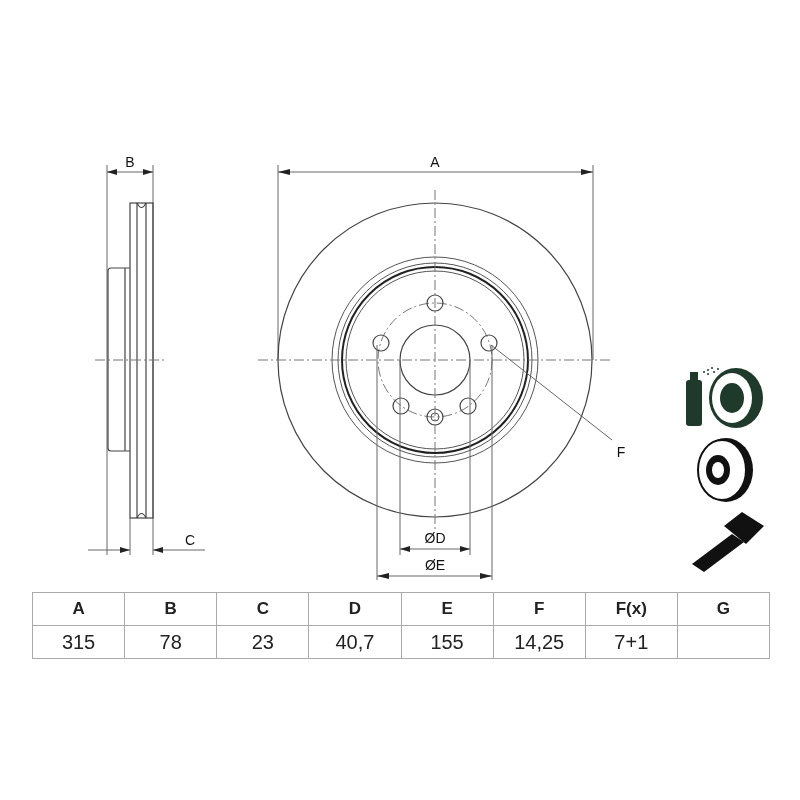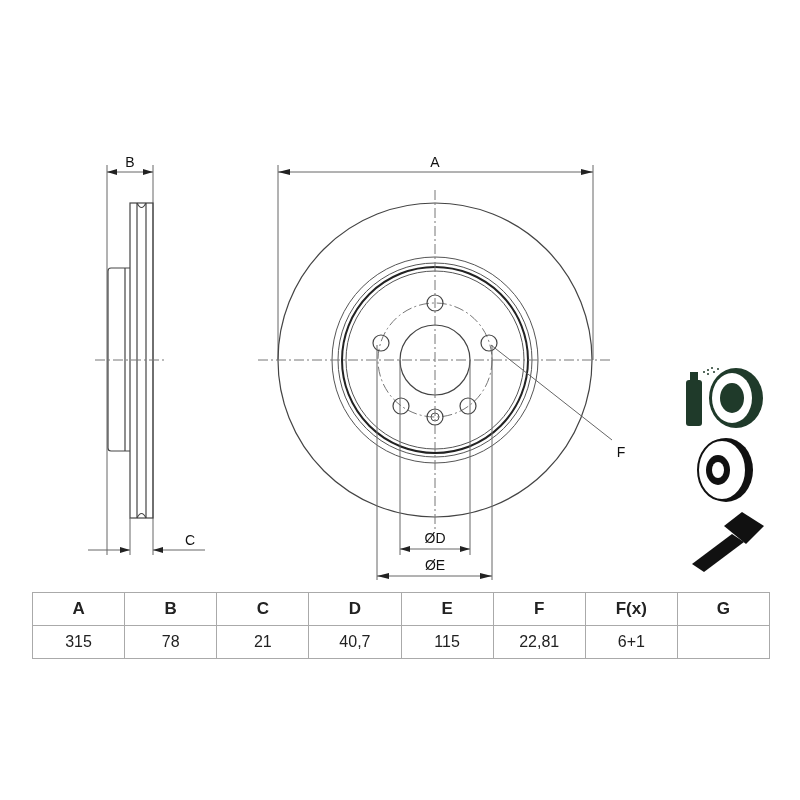"315" table.spec td { font-size: 16px -> 20px }
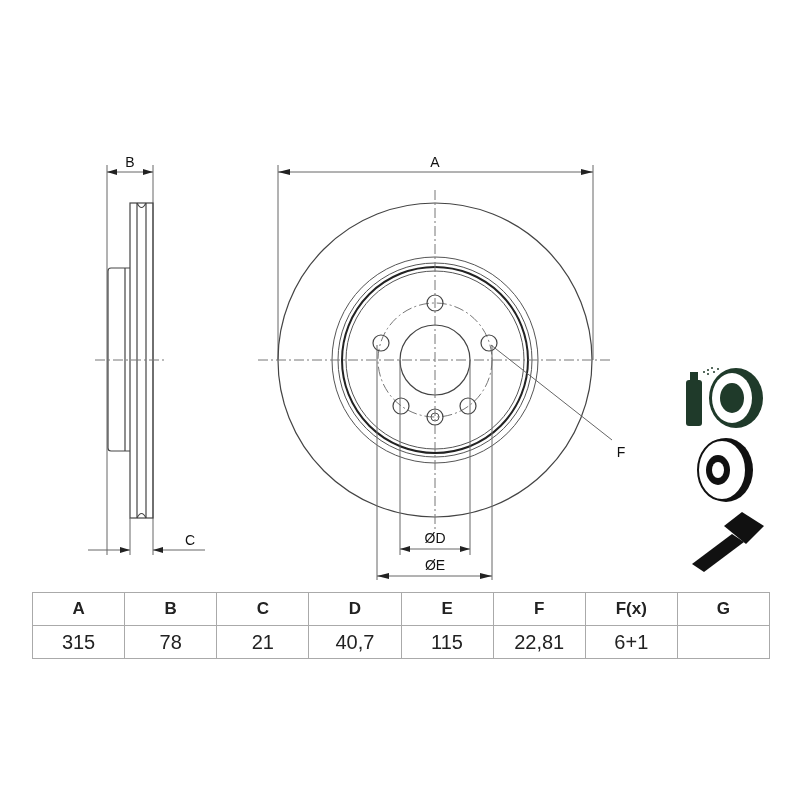"21" td { text: 21 -> 23 }
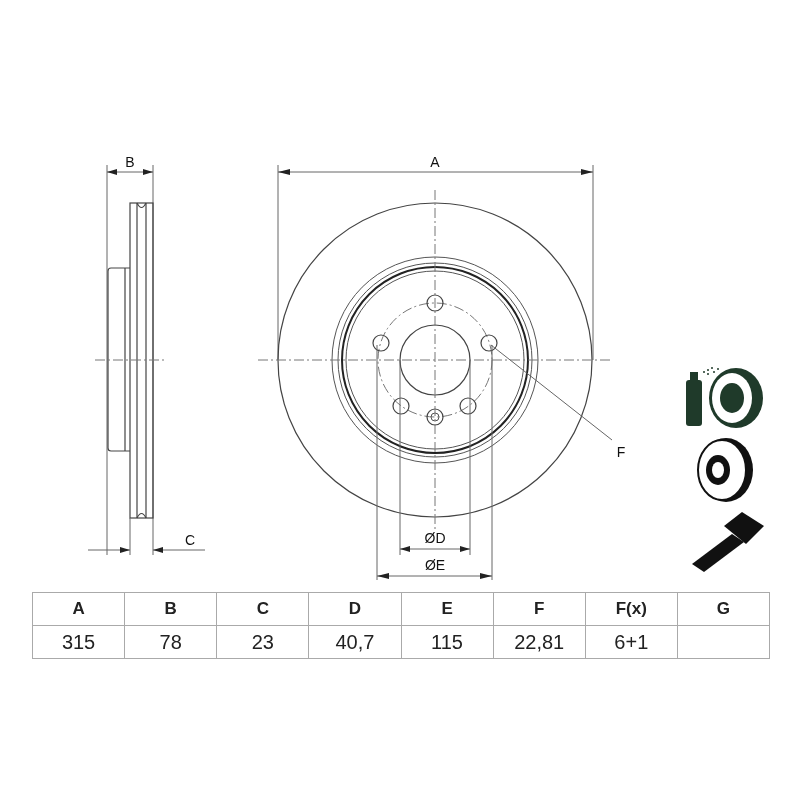"115" td { text: 115 -> 155 }
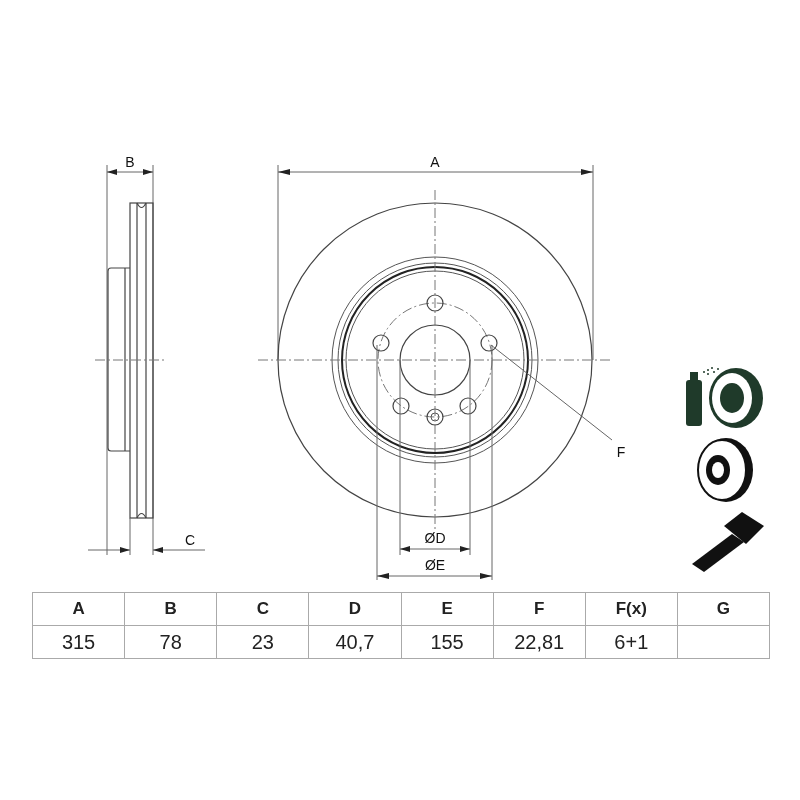"22,81" td { text: 22,81 -> 14,25 }
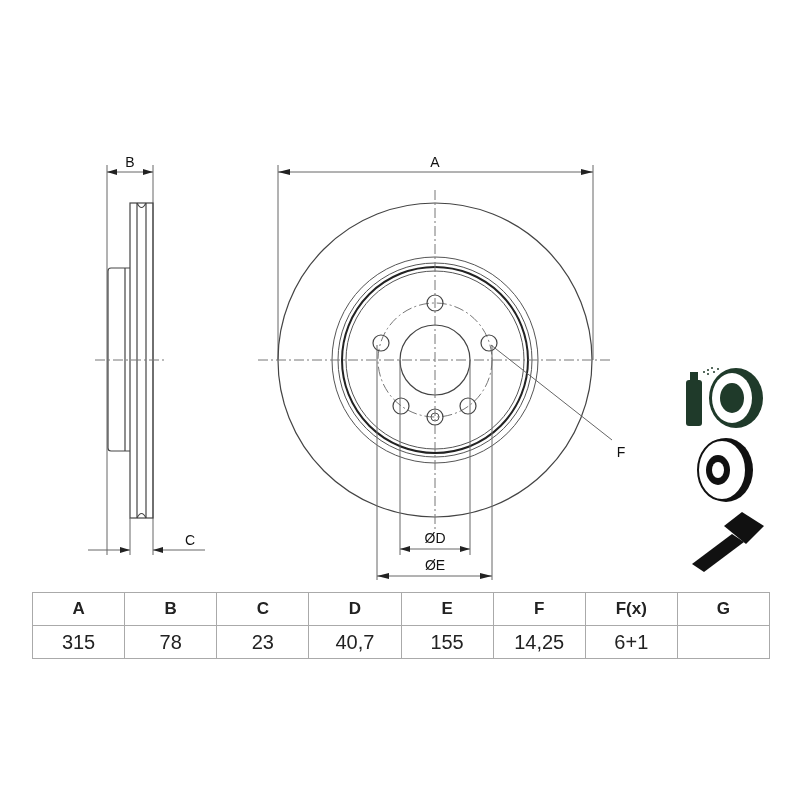"6+1" td { text: 6+1 -> 7+1 }
